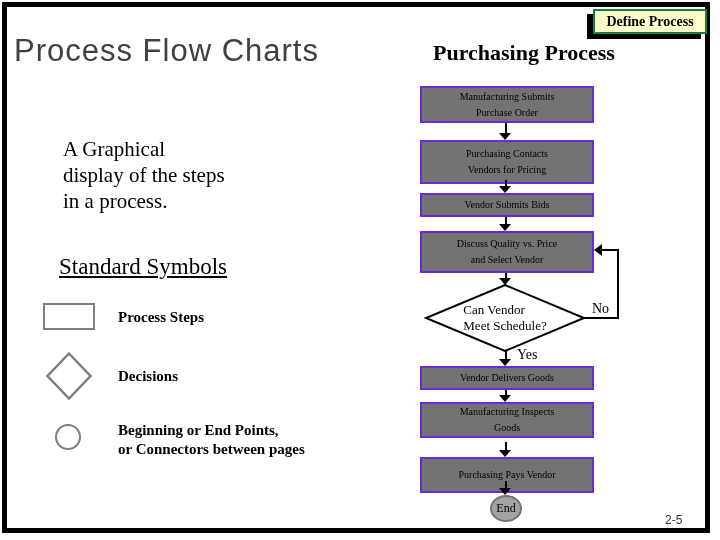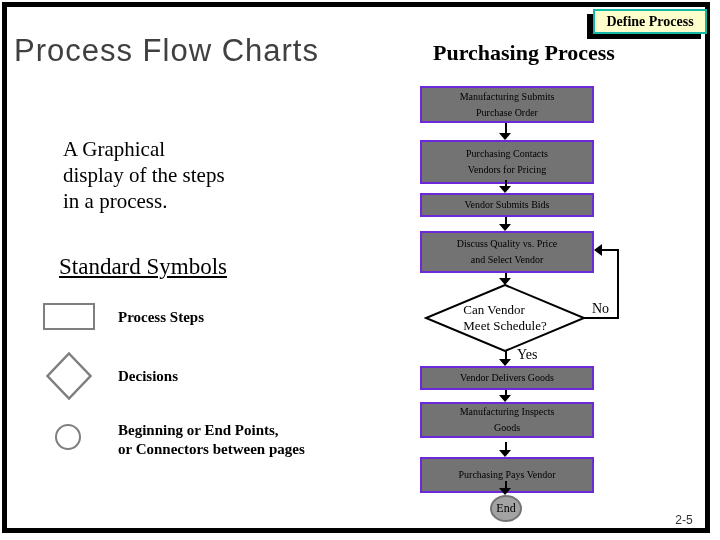"Define Process" .tab { border: 2px solid #14b8a6 -> 2px solid #15803d }
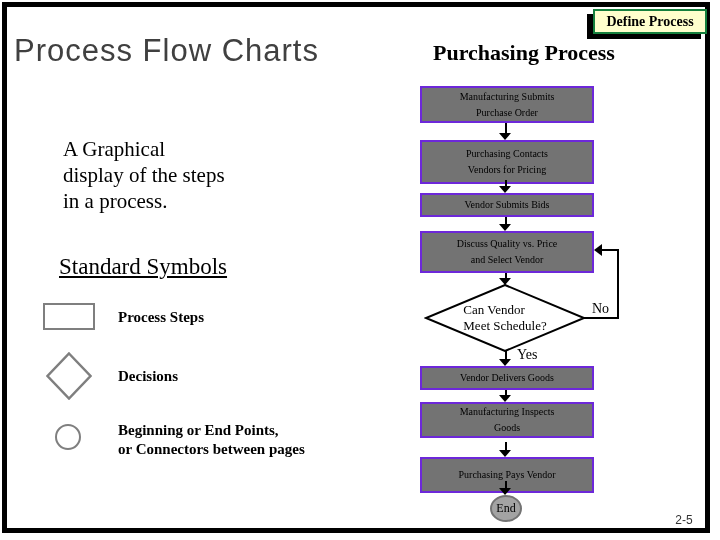"2-5" .page-number { text-align: center -> left }
